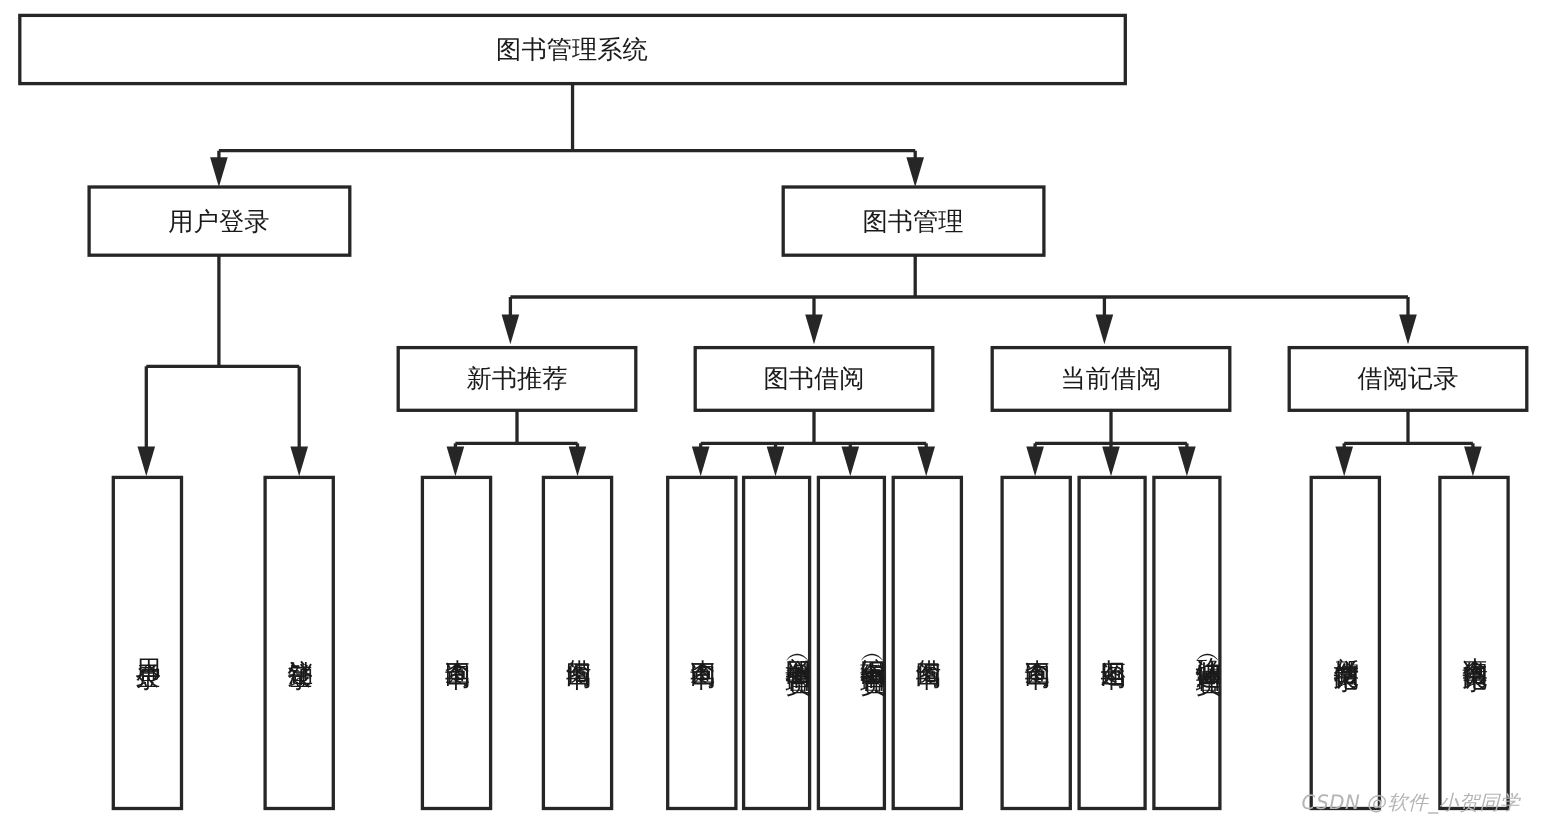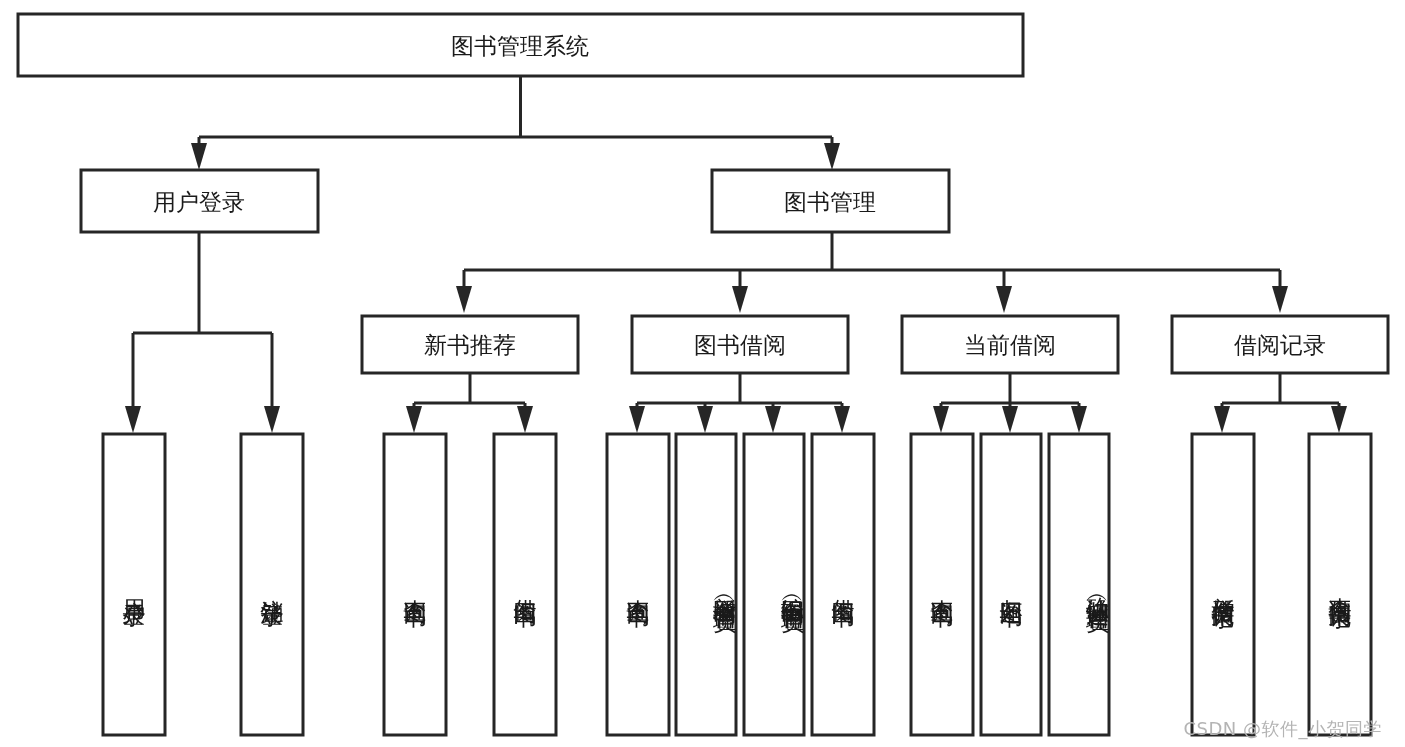"CSDN @软件_小贺同学" .watermark { font-style: none -> italic }
